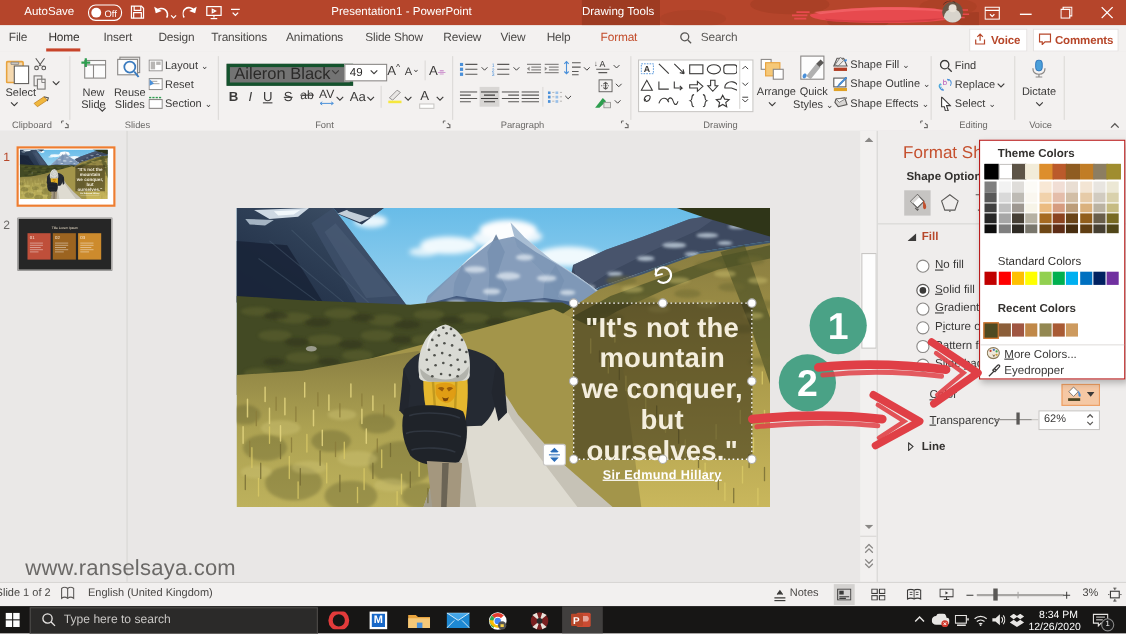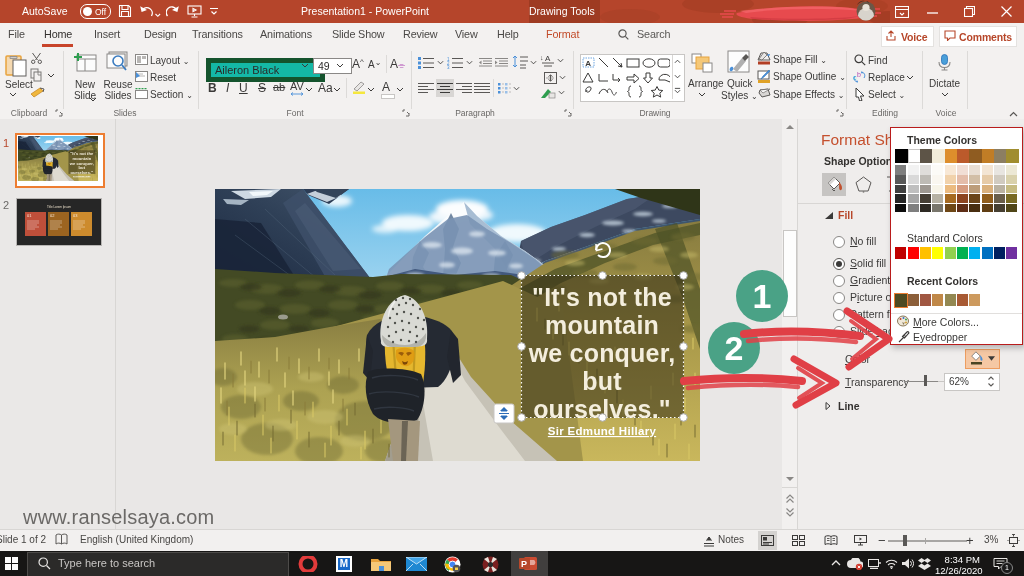"Aileron Black" div.abs { background: #14b8a6 -> #737373; border: 5px solid #14532d -> 3px solid #14532d; font-size: 11px -> 15px }
